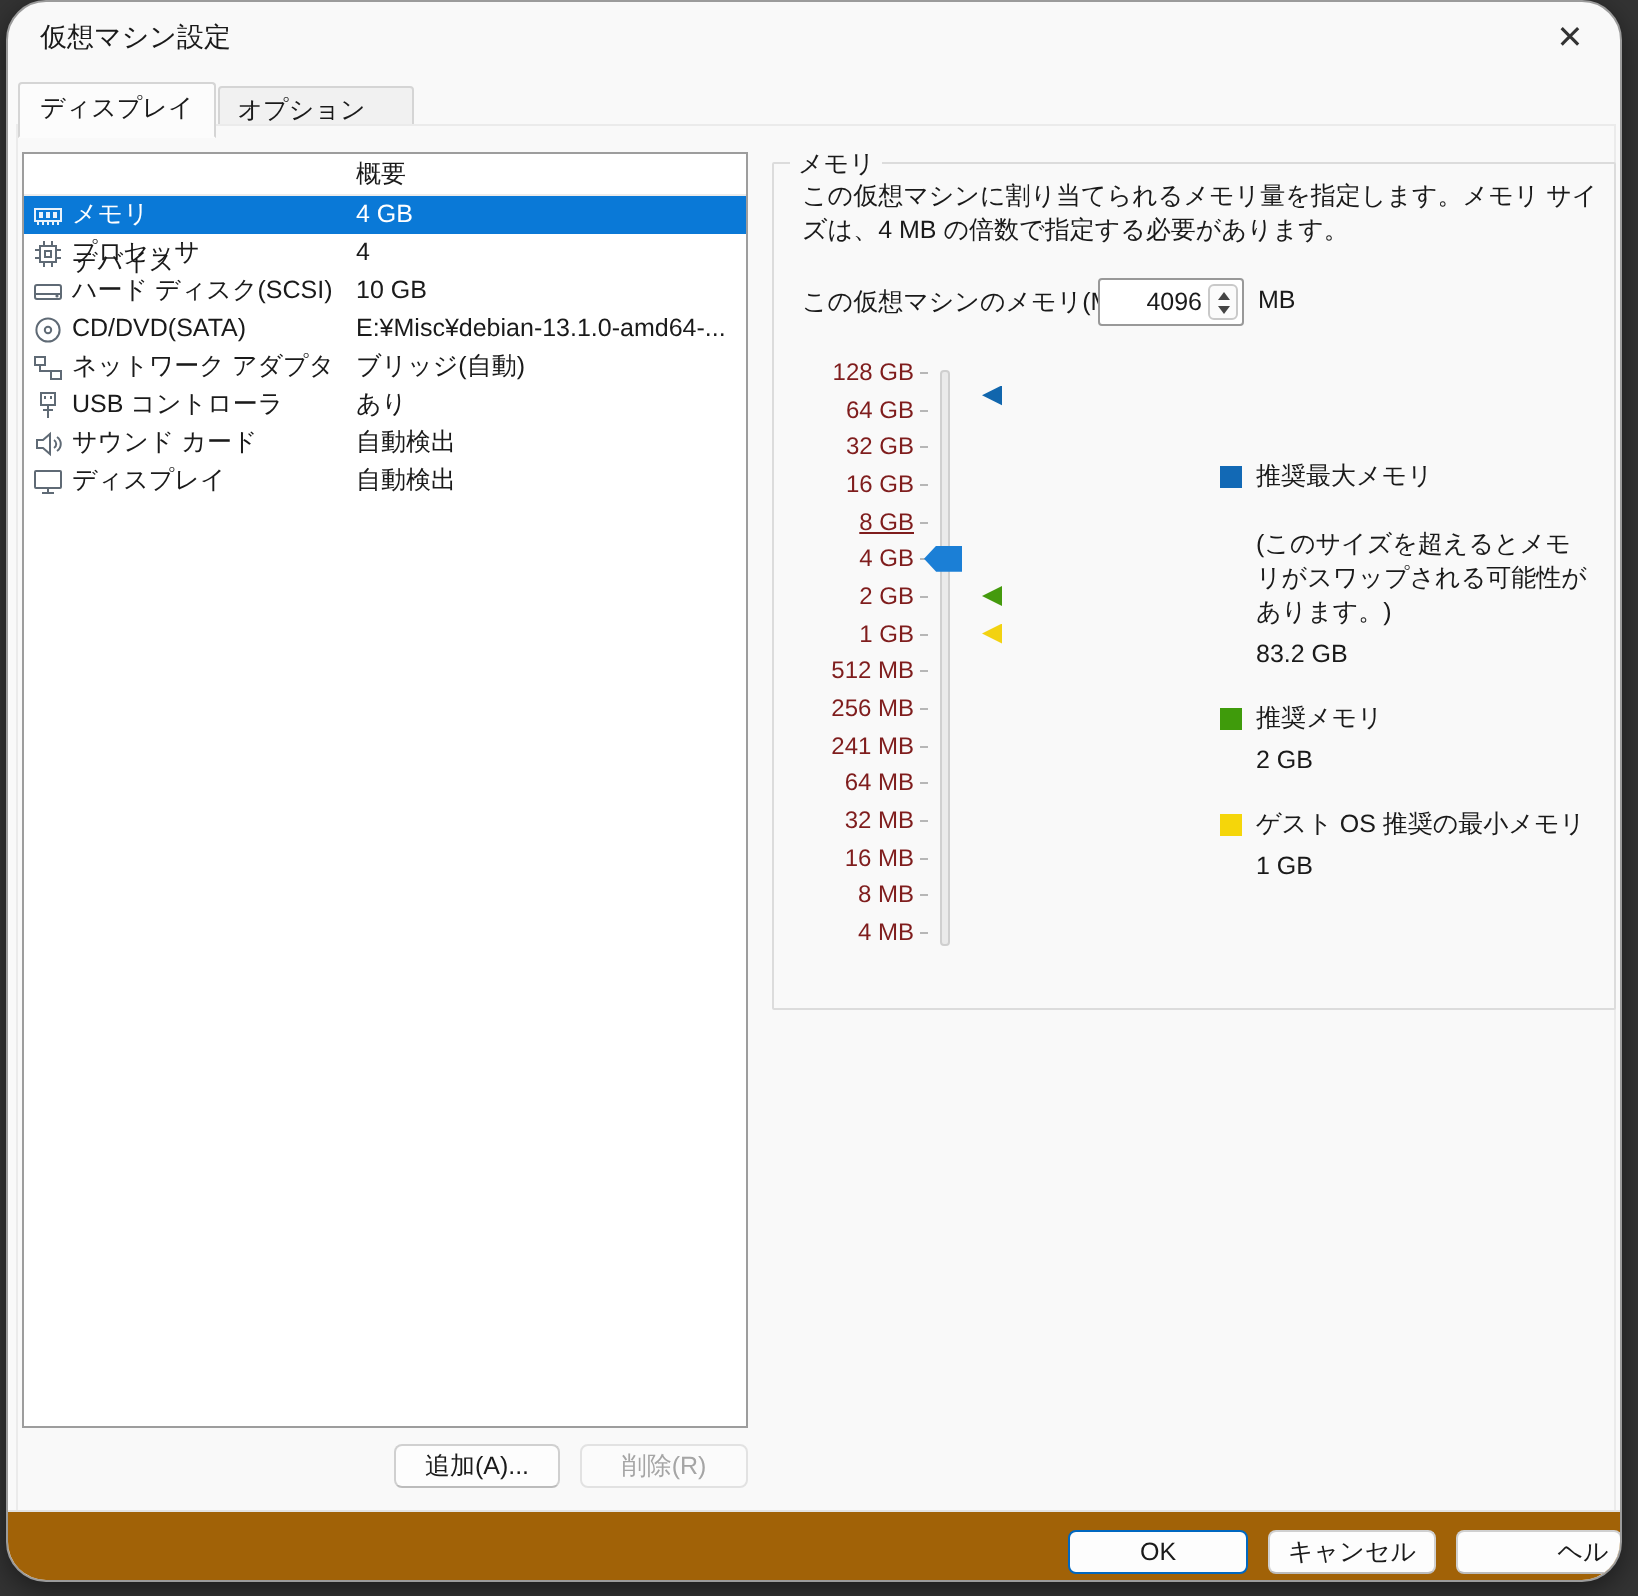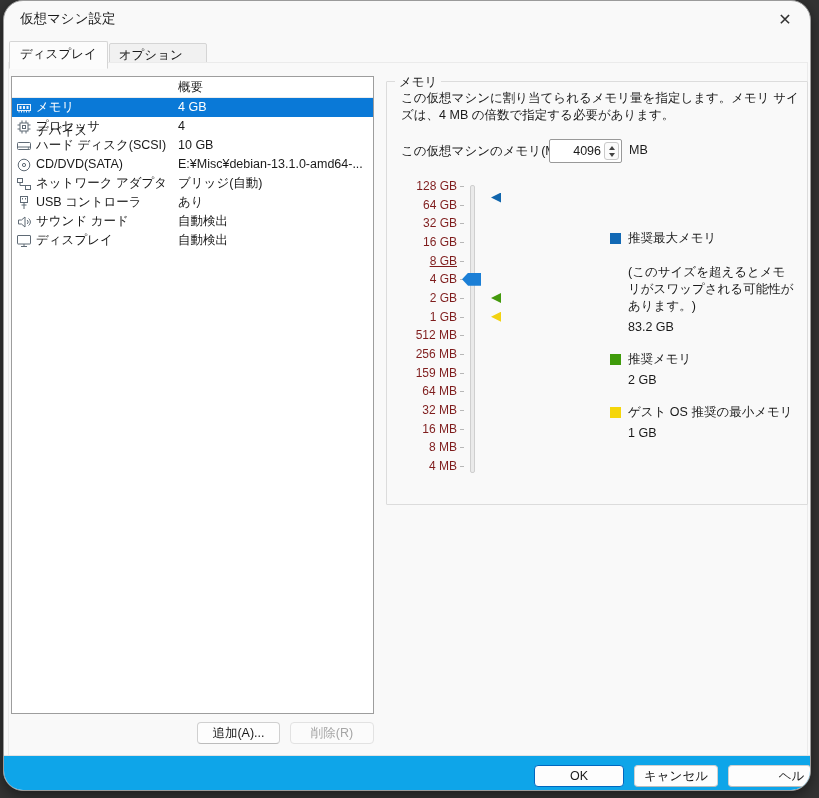"159 MB" div.scale-label { text: 159 -> 241 }
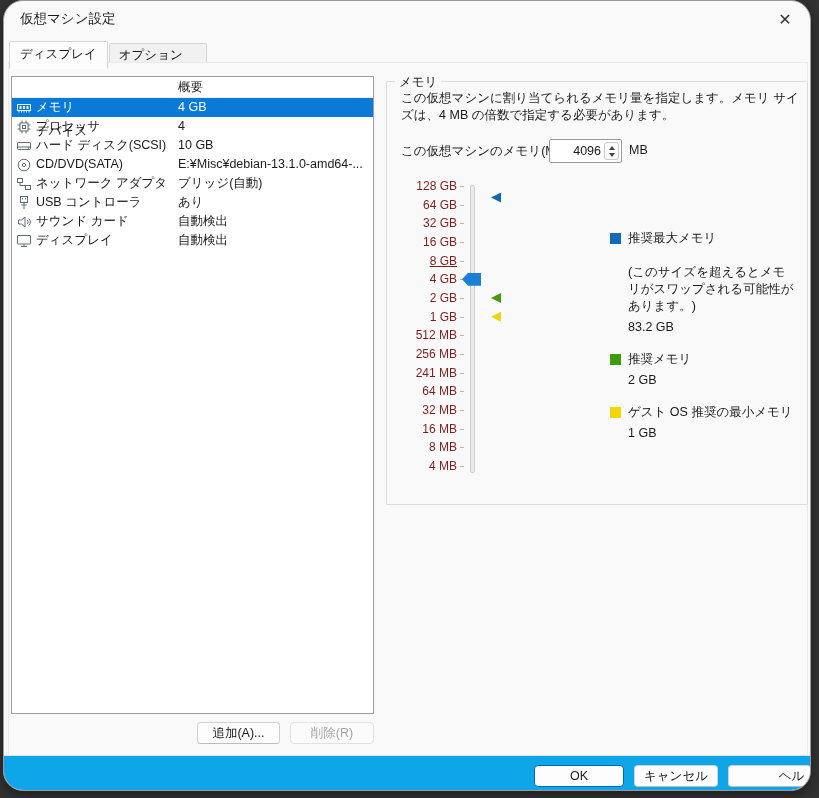"OK" .footer { background: #0ea5e9 -> #a16207 }
